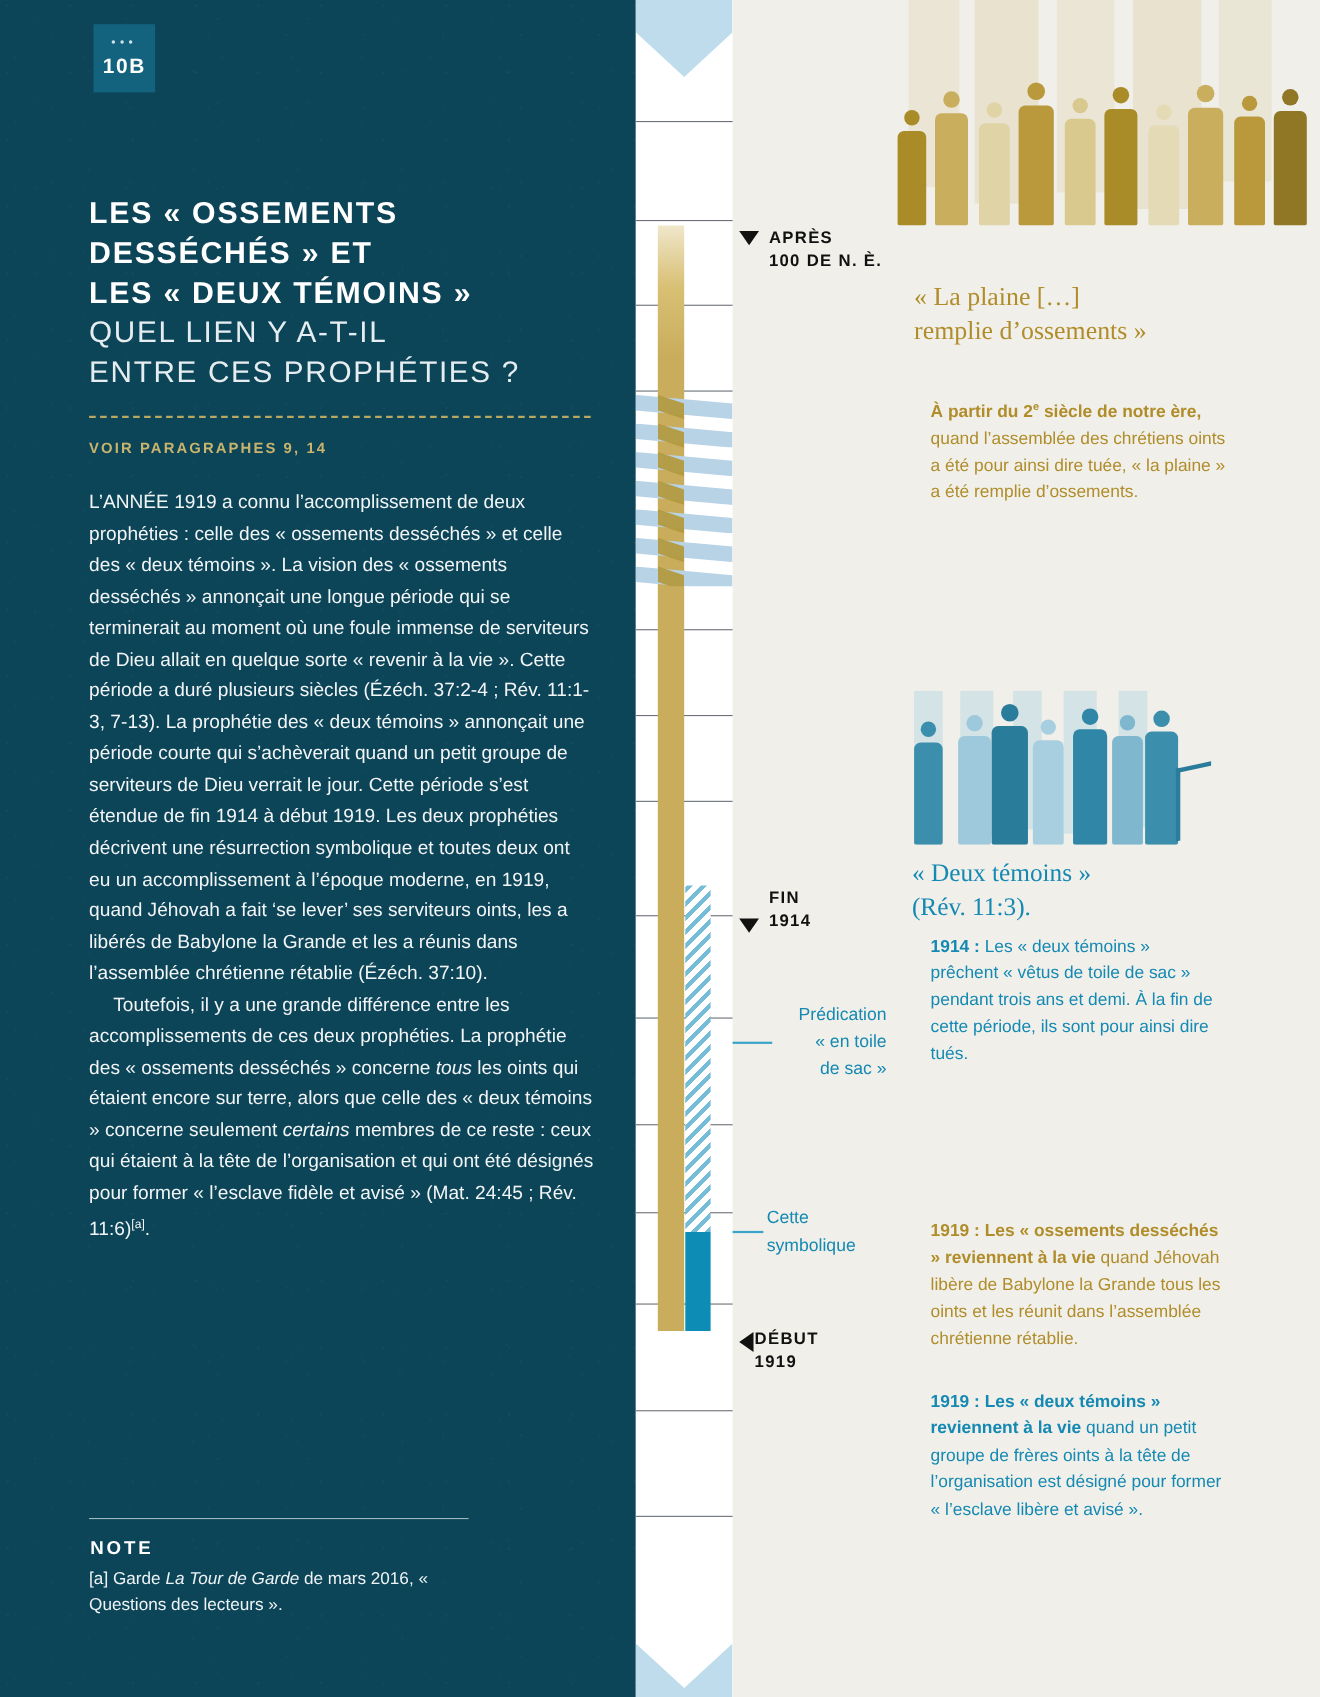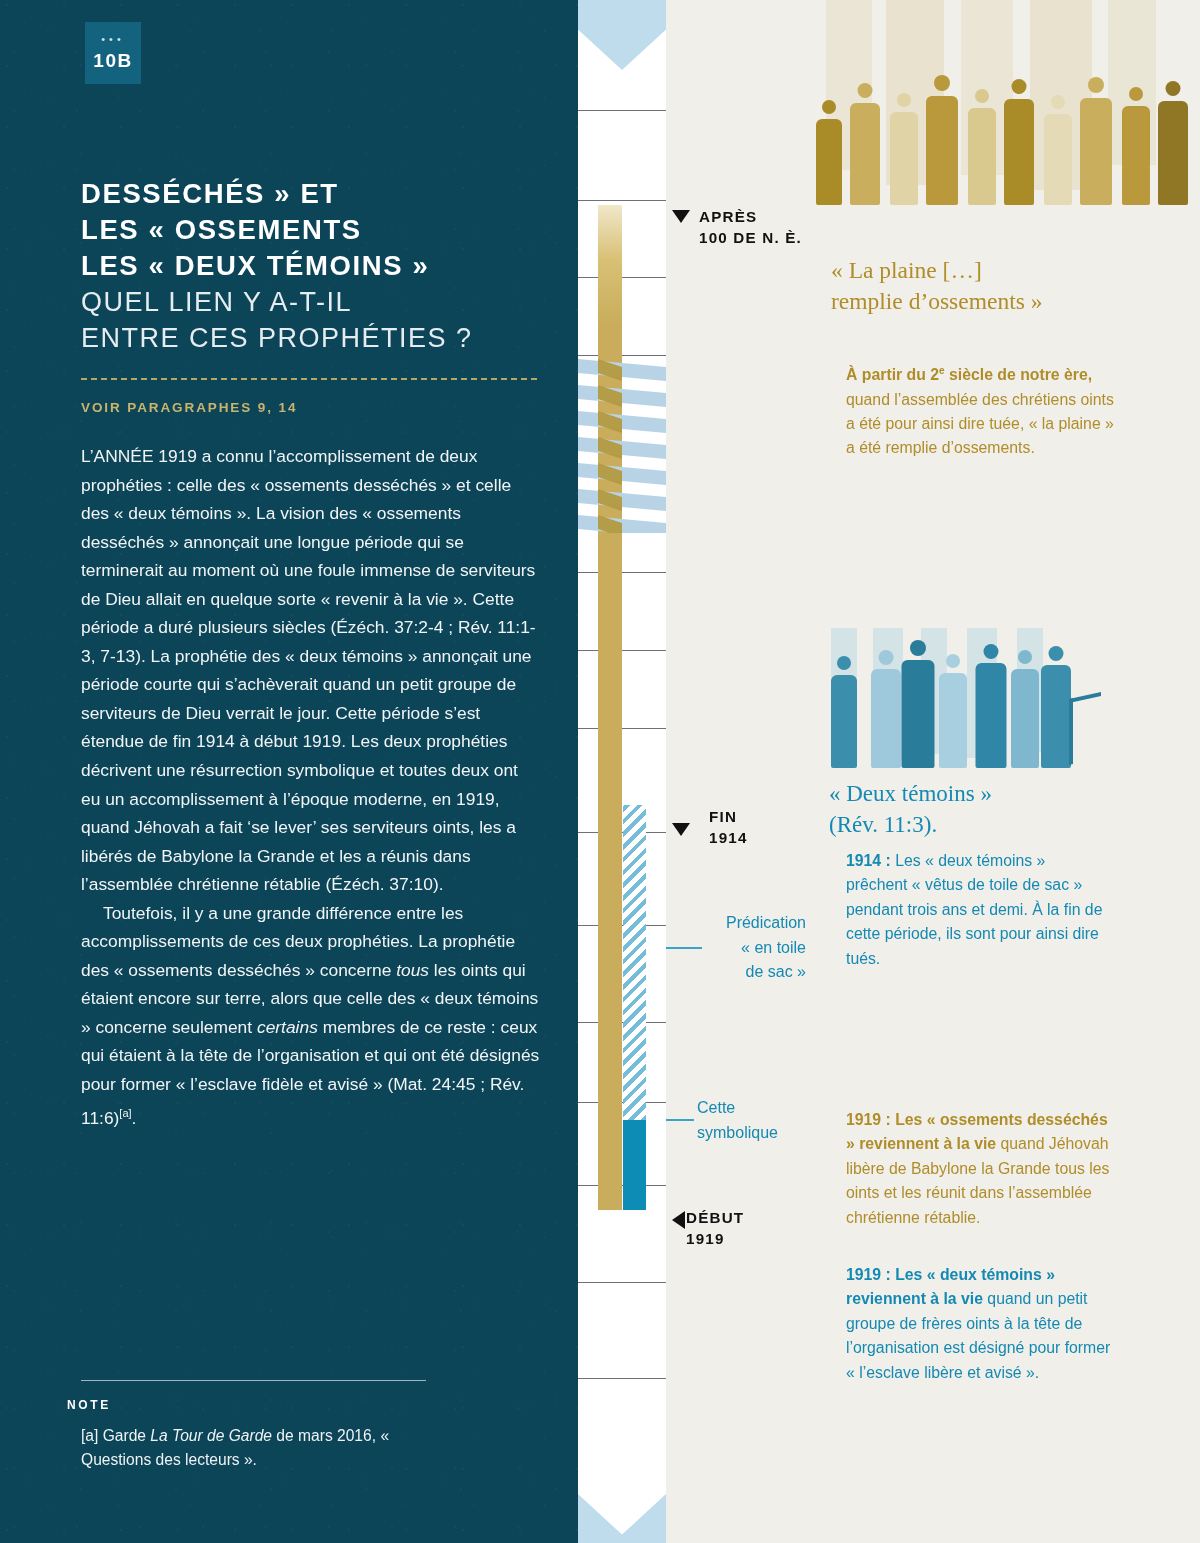"DESSÉCHÉS » ET" div.t-main { order: before "LES « OSSEMENTS" -> after "LES « OSSEMENTS" }
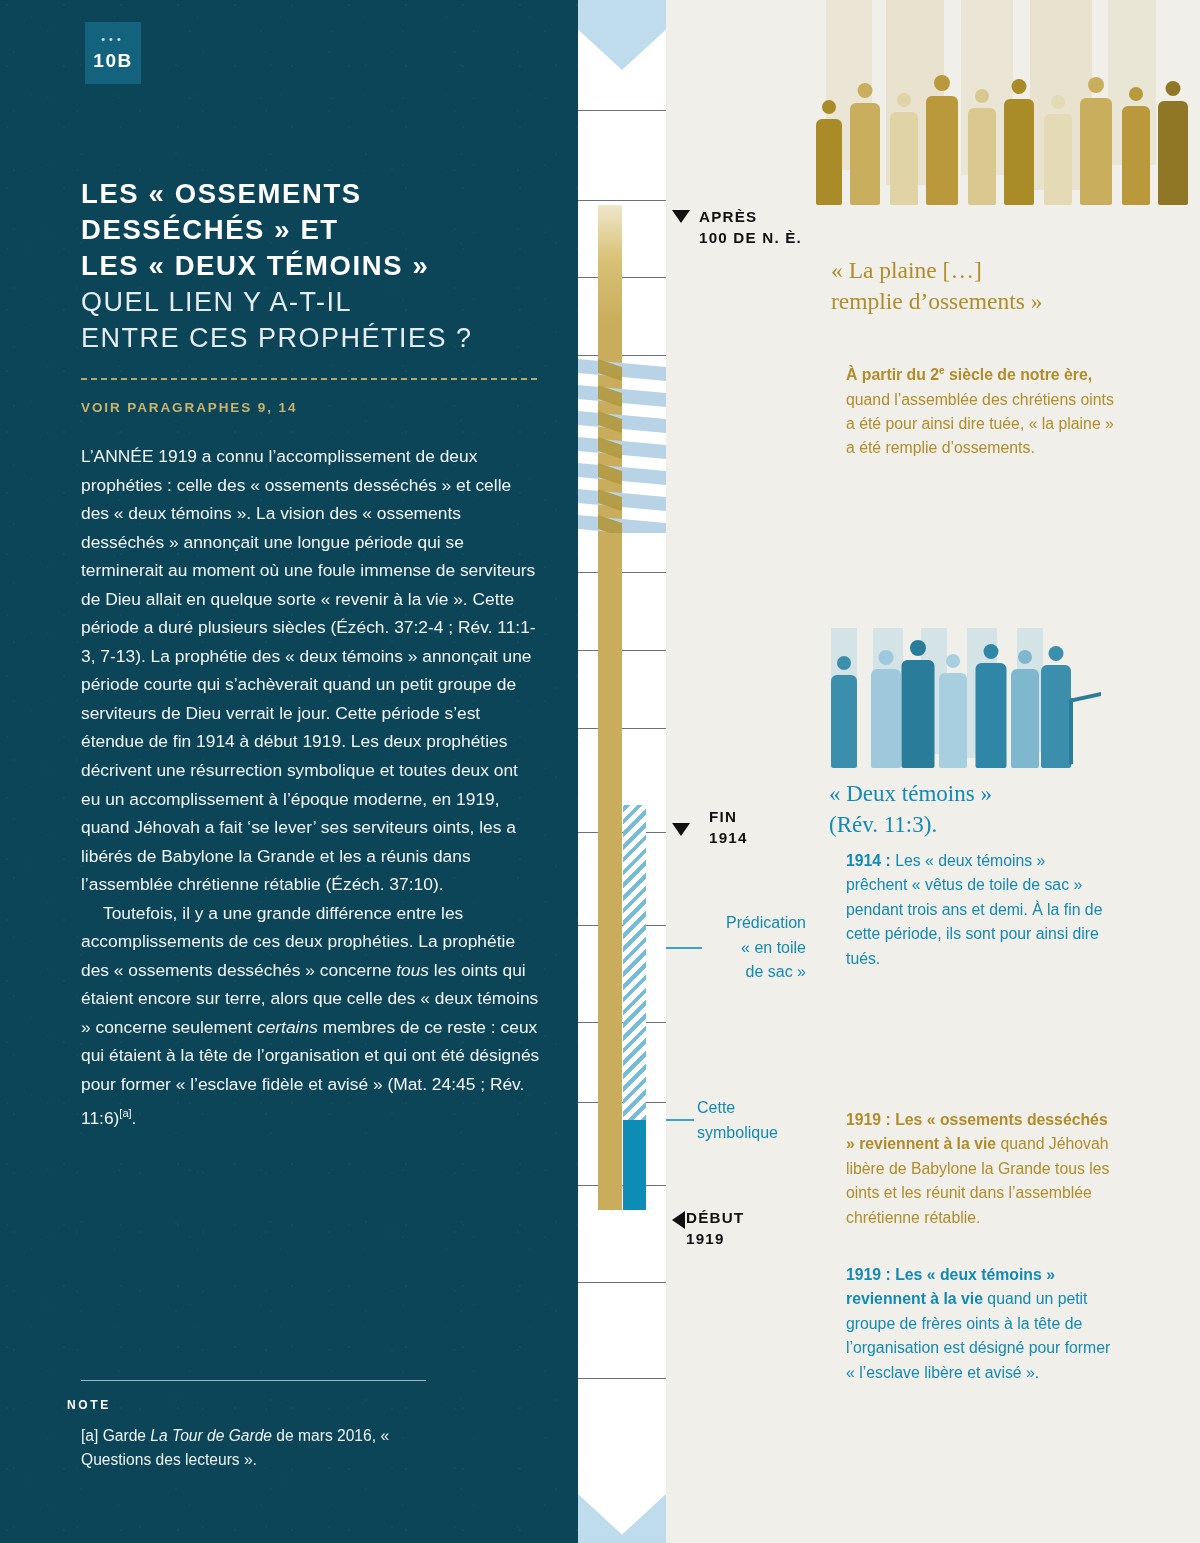"FIN" div { align-items: center -> flex-end; gap: 19px -> 9px }
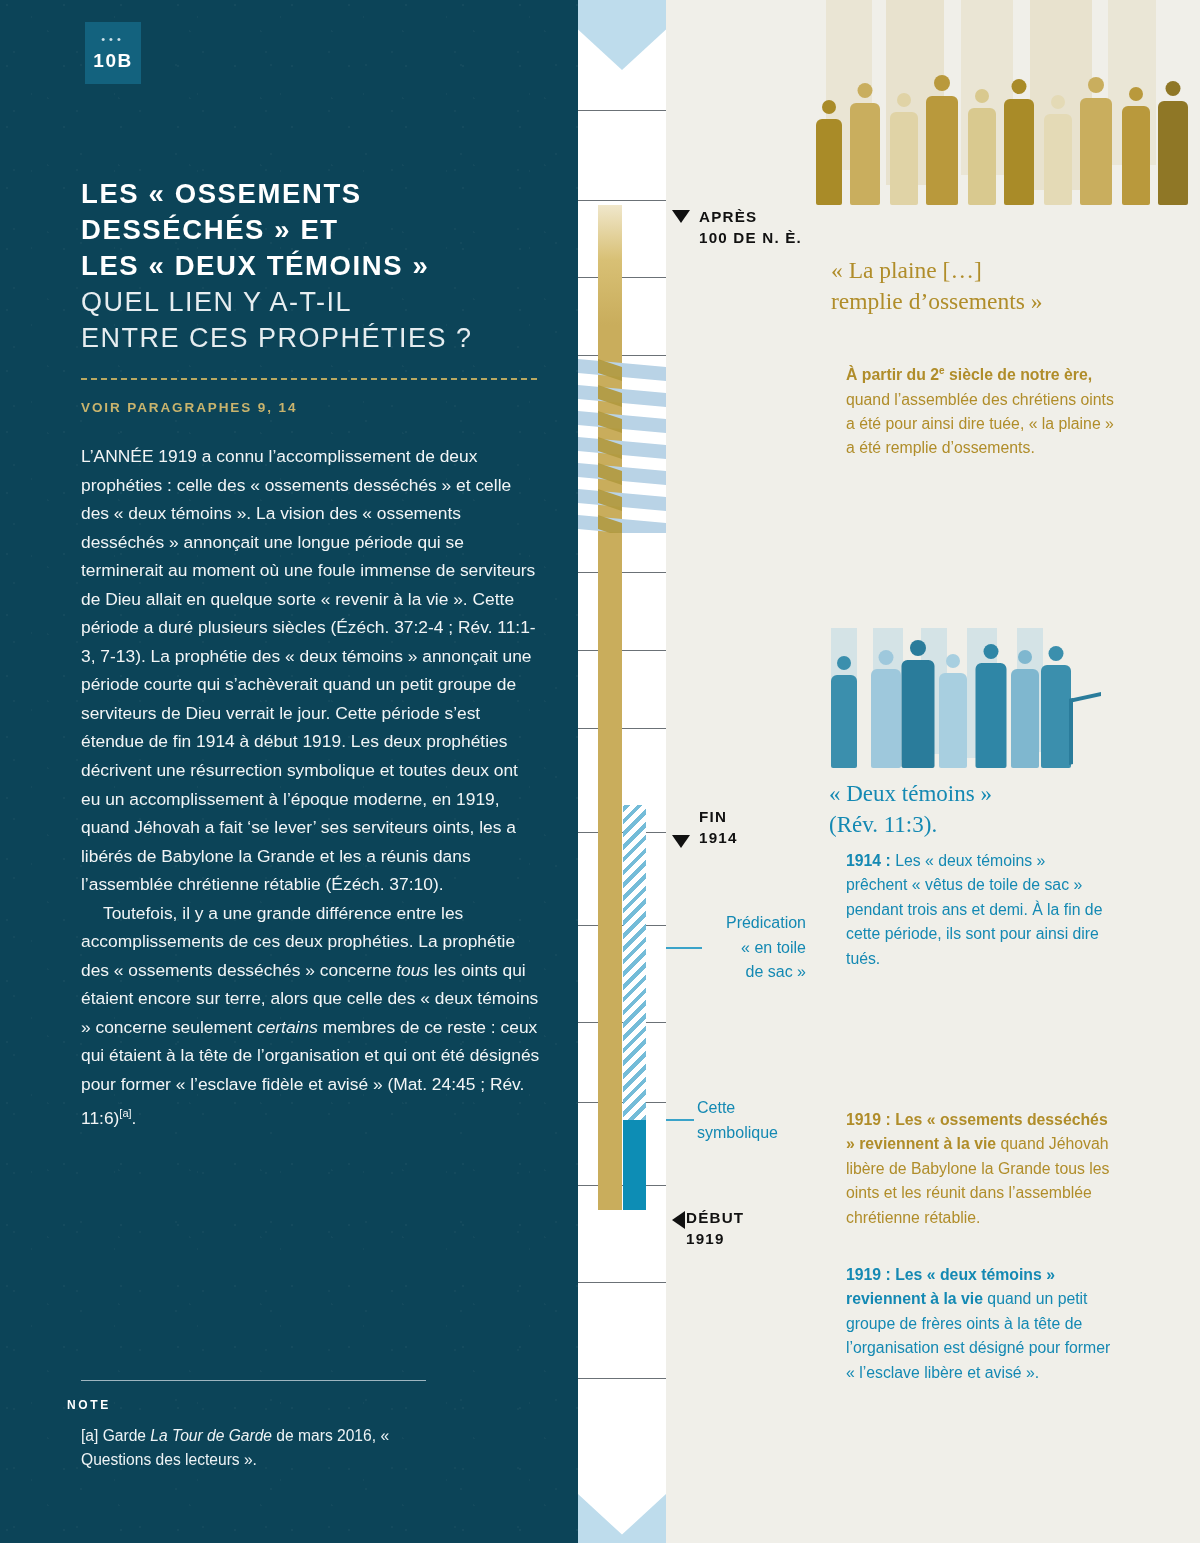"NOTE" #note-head { font-size: 12px -> 17px; left: 67px -> 82px }
